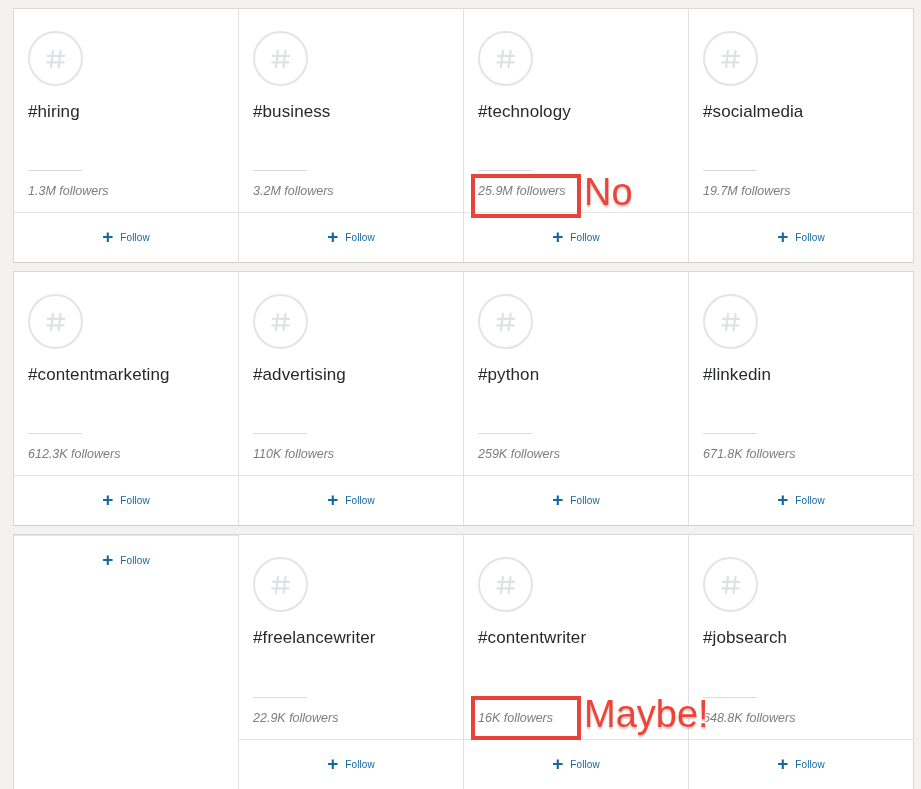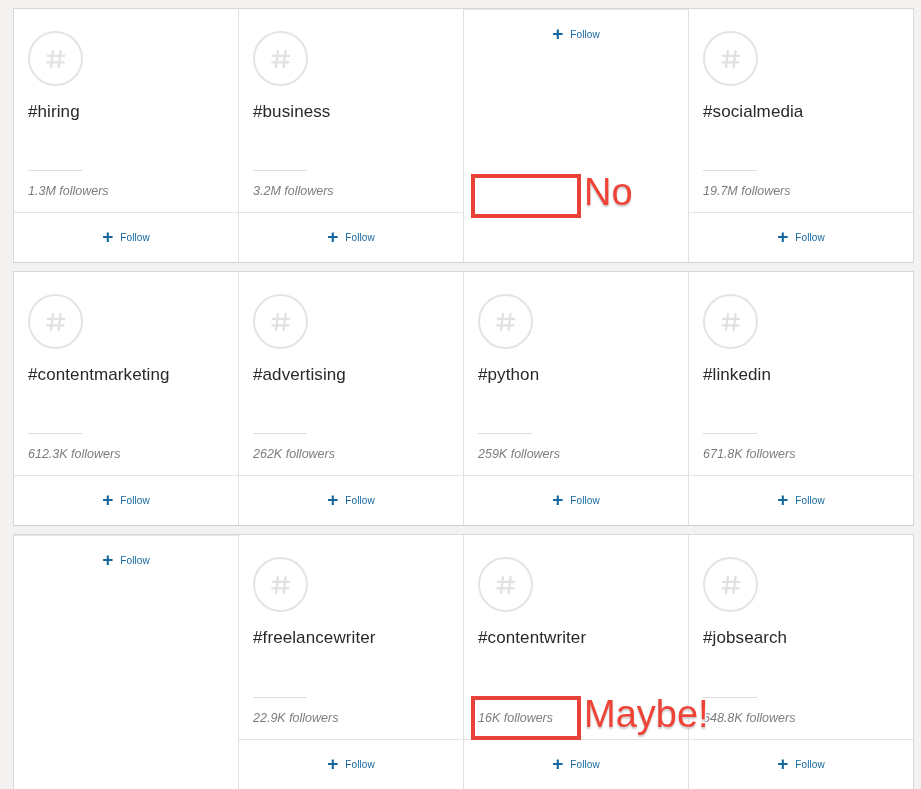"#technology" div.card-body { html: none -> <div> <div> <svg> <g> <line></line> <line></line> <line></line> <line></line> </g> </svg> </div> <div>#technology</div> <div> <div></div> <div>25.9M followers</div> </div> </div> }
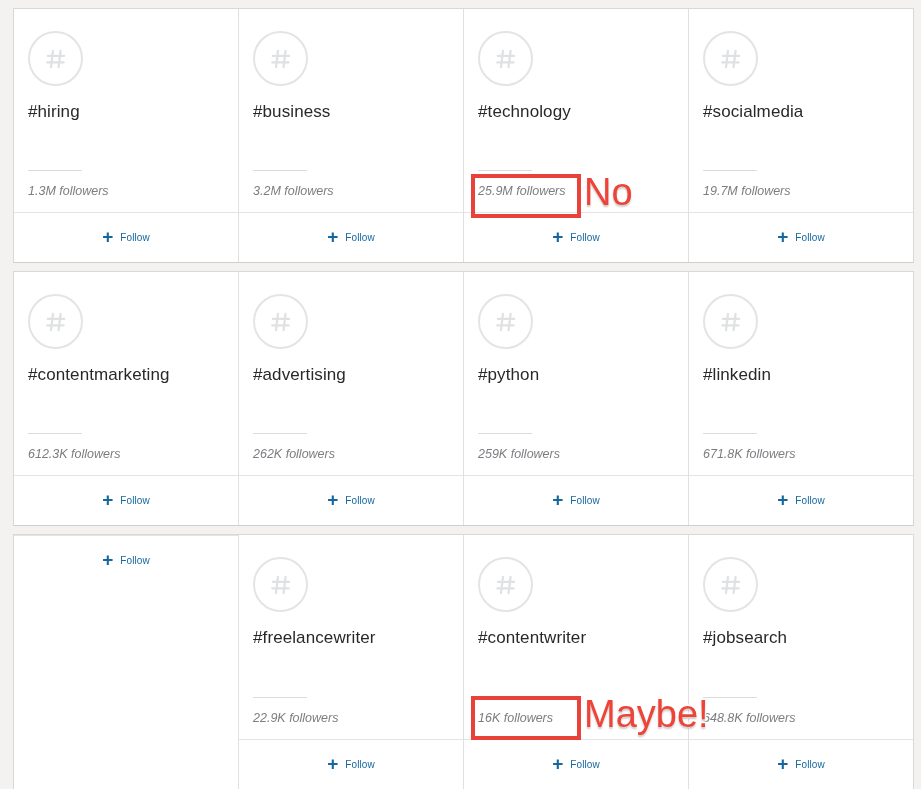"262K followers" div.followers { text: 262K -> 110K }
